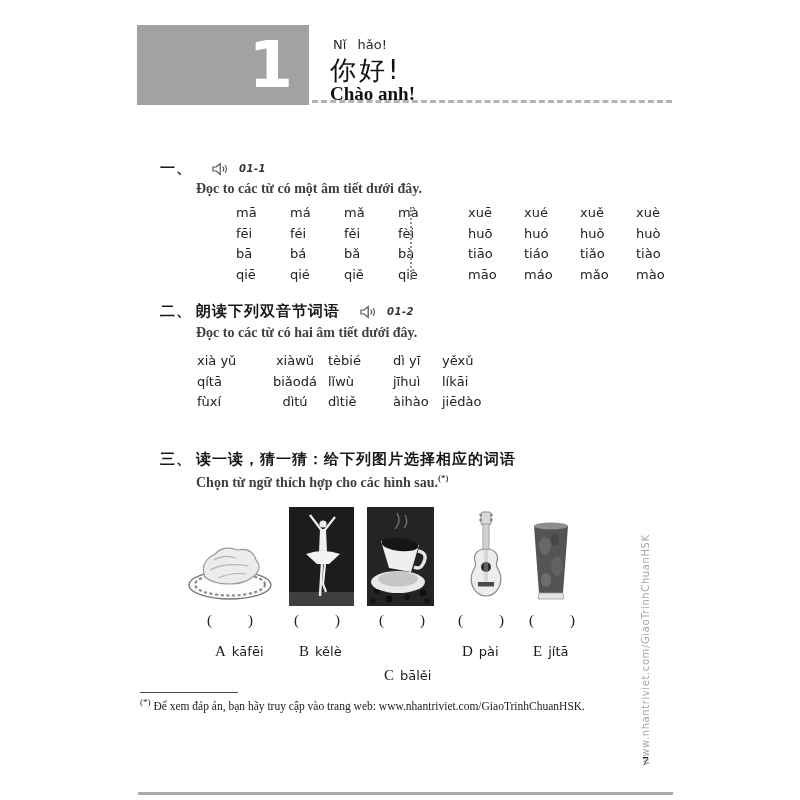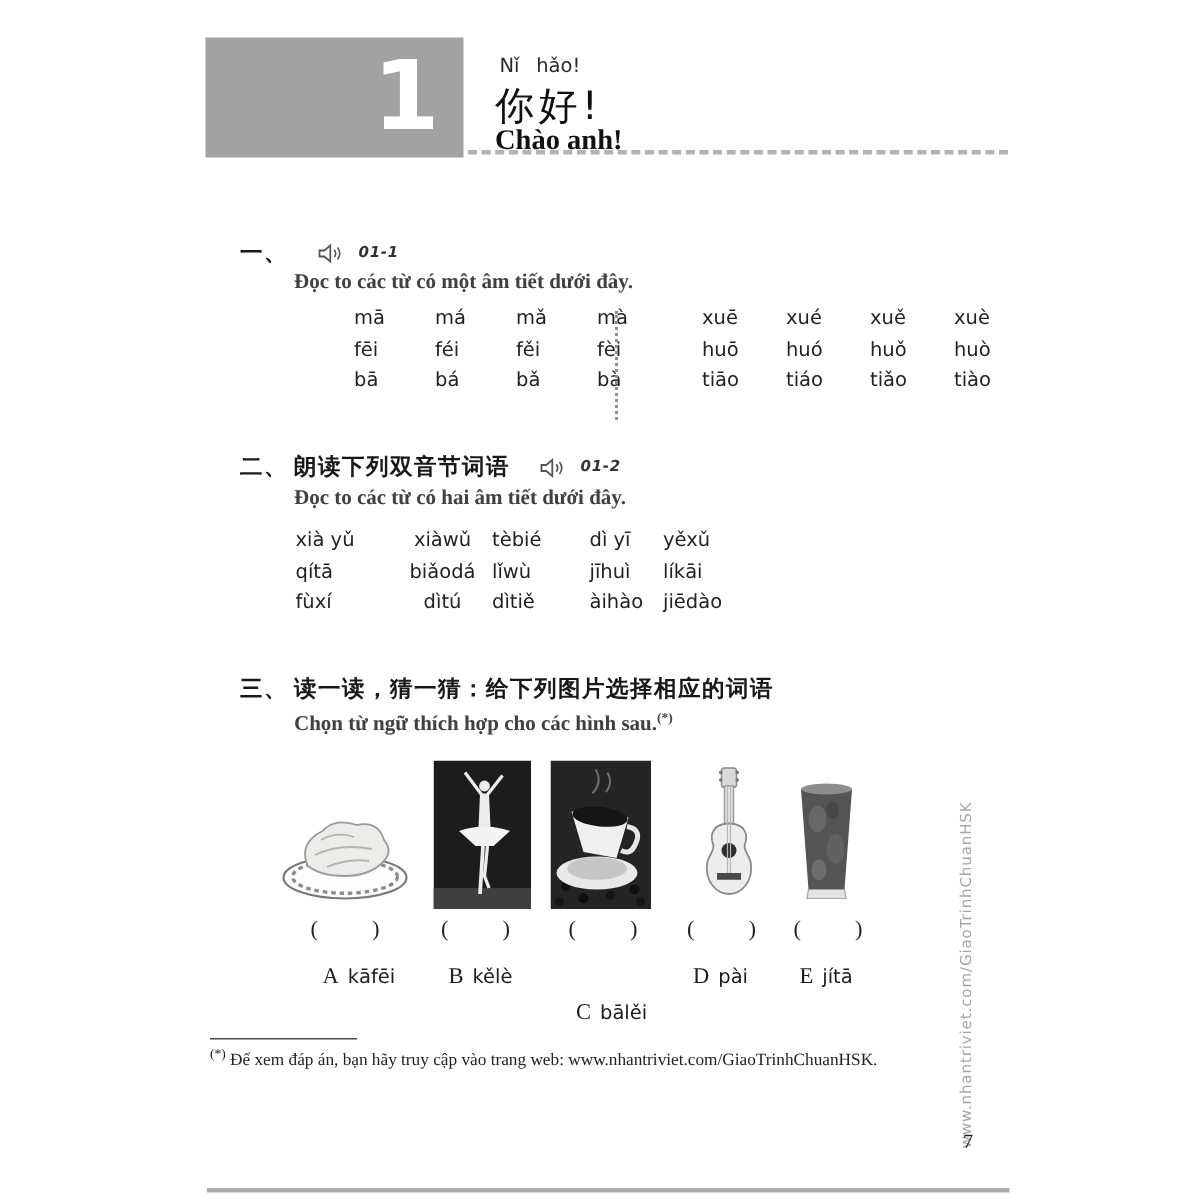"qiē" div.prow { html: none -> <div> <span>qiē</span> <span>qié</span> <span>qiě</span> <span>qiè</span> <span>māo</span> <span>máo</span> <span>mǎo</span> <span>mào</span> </div> }
